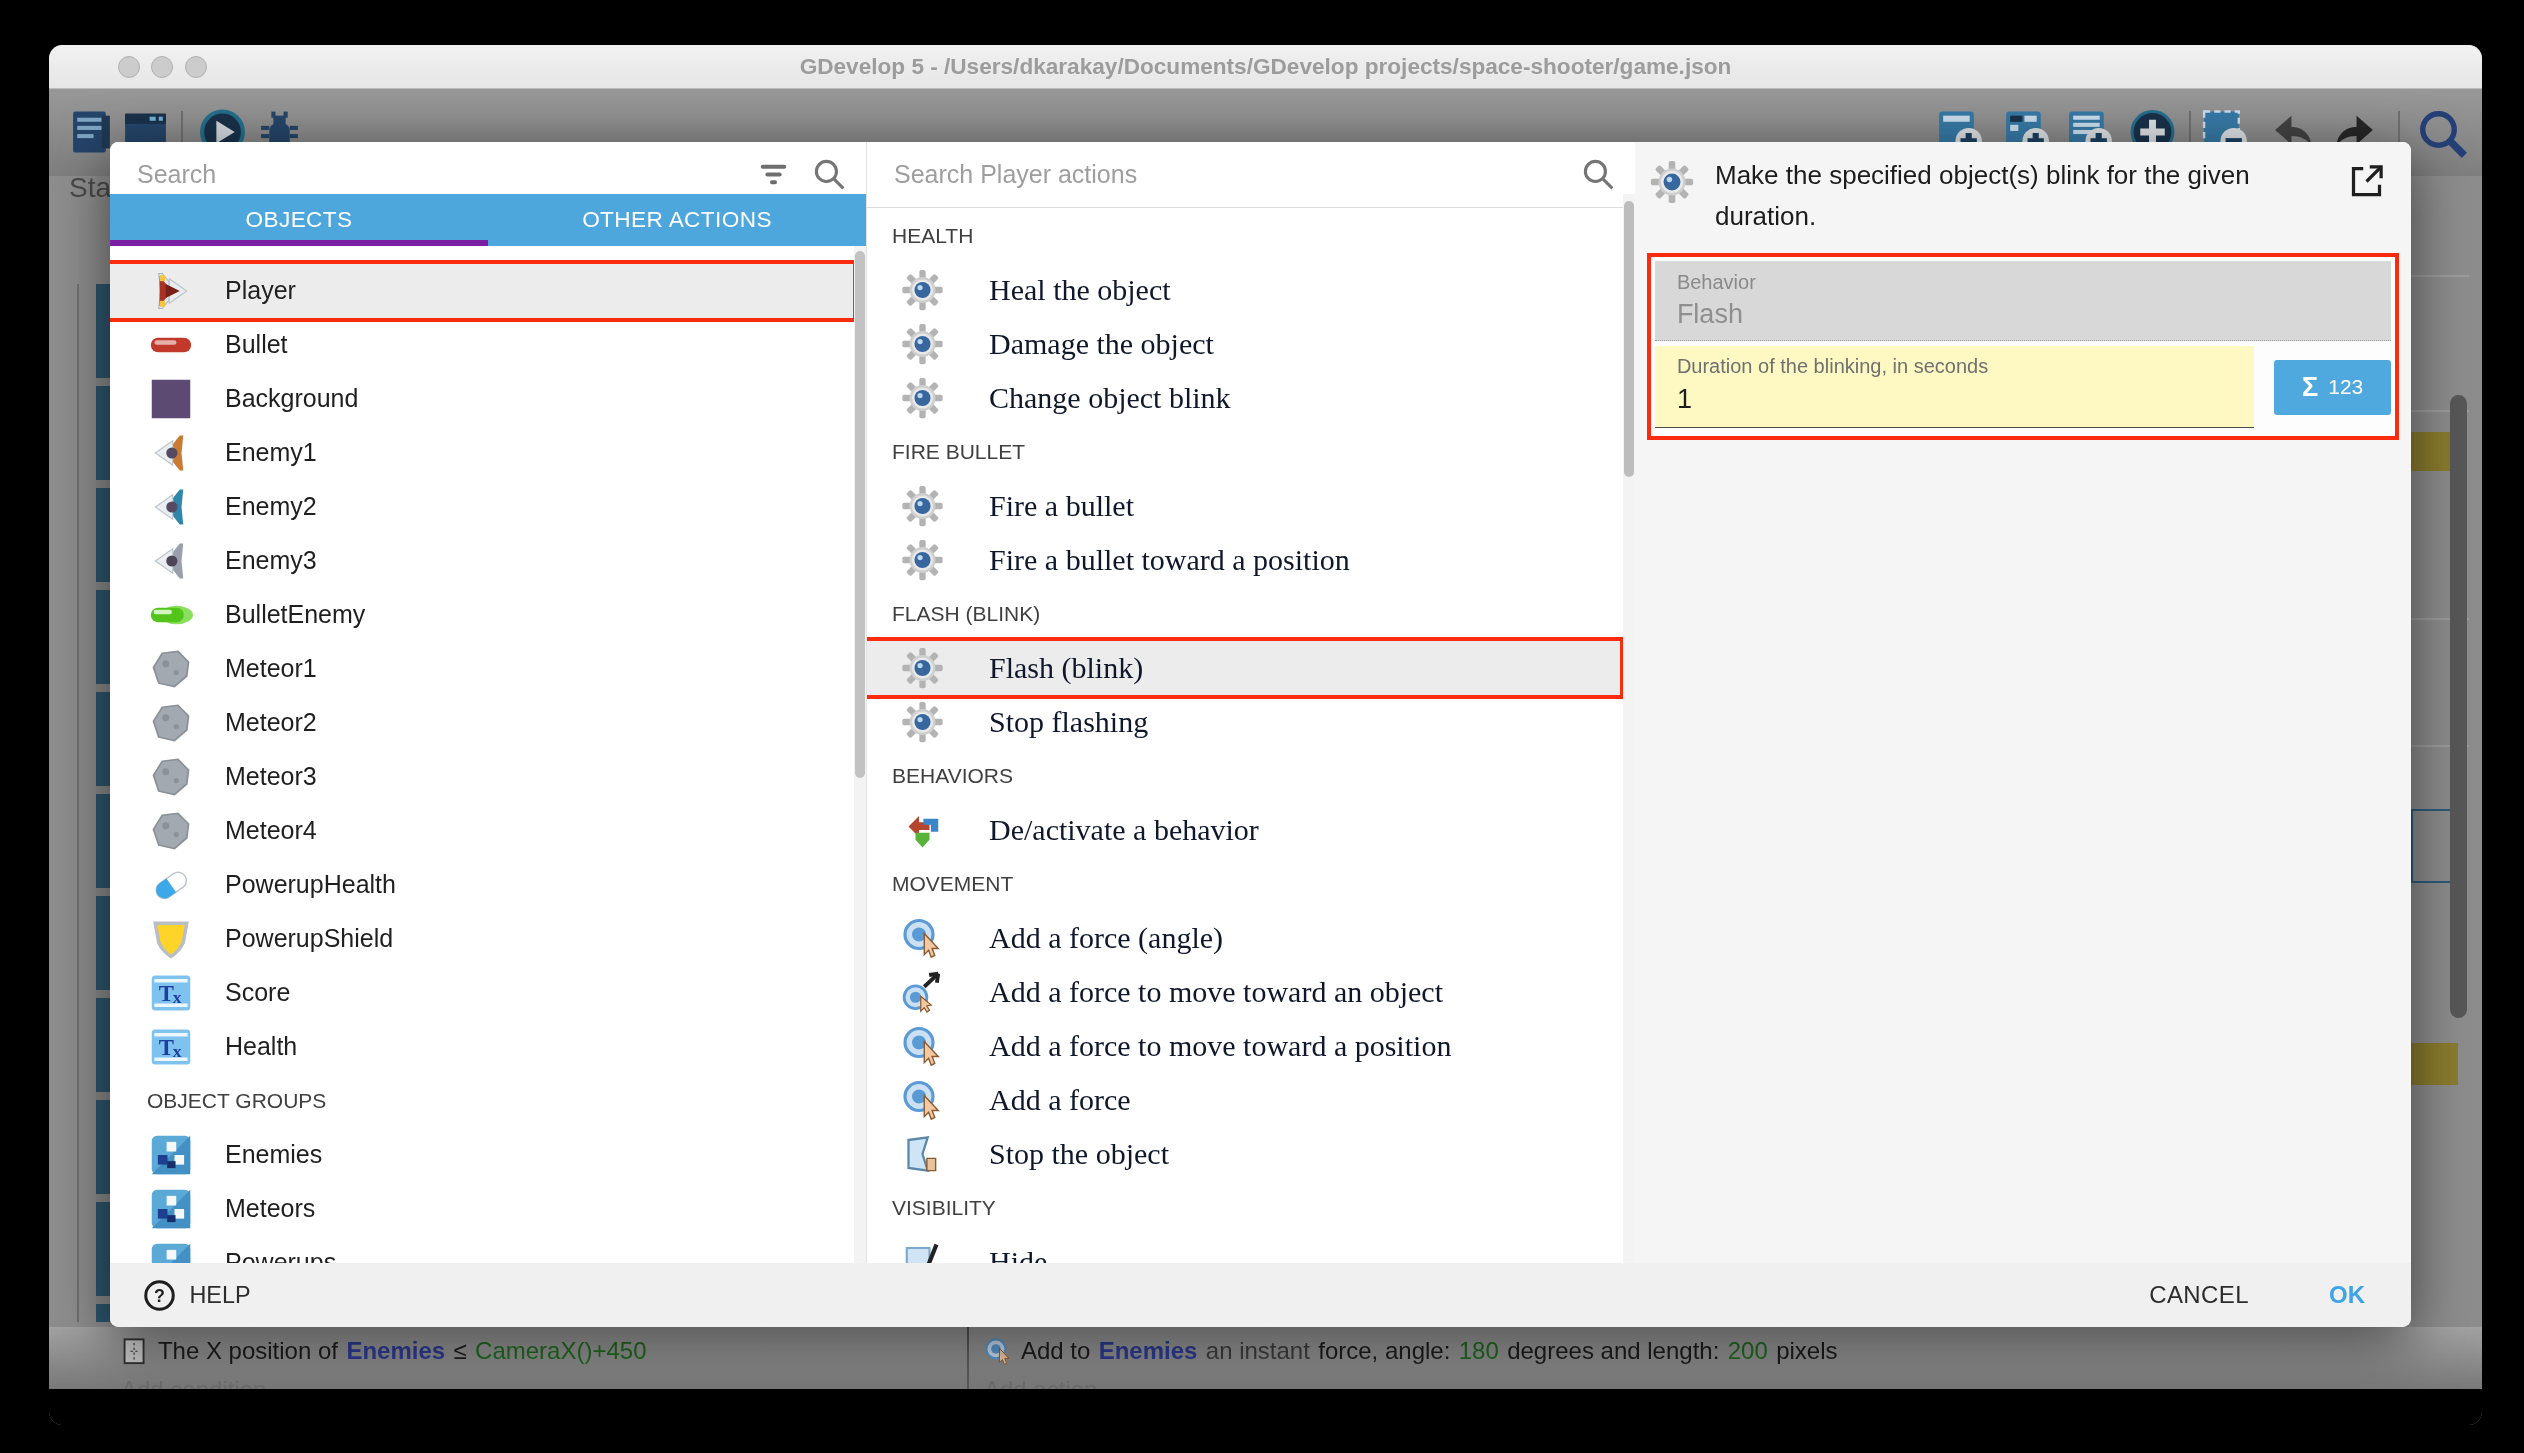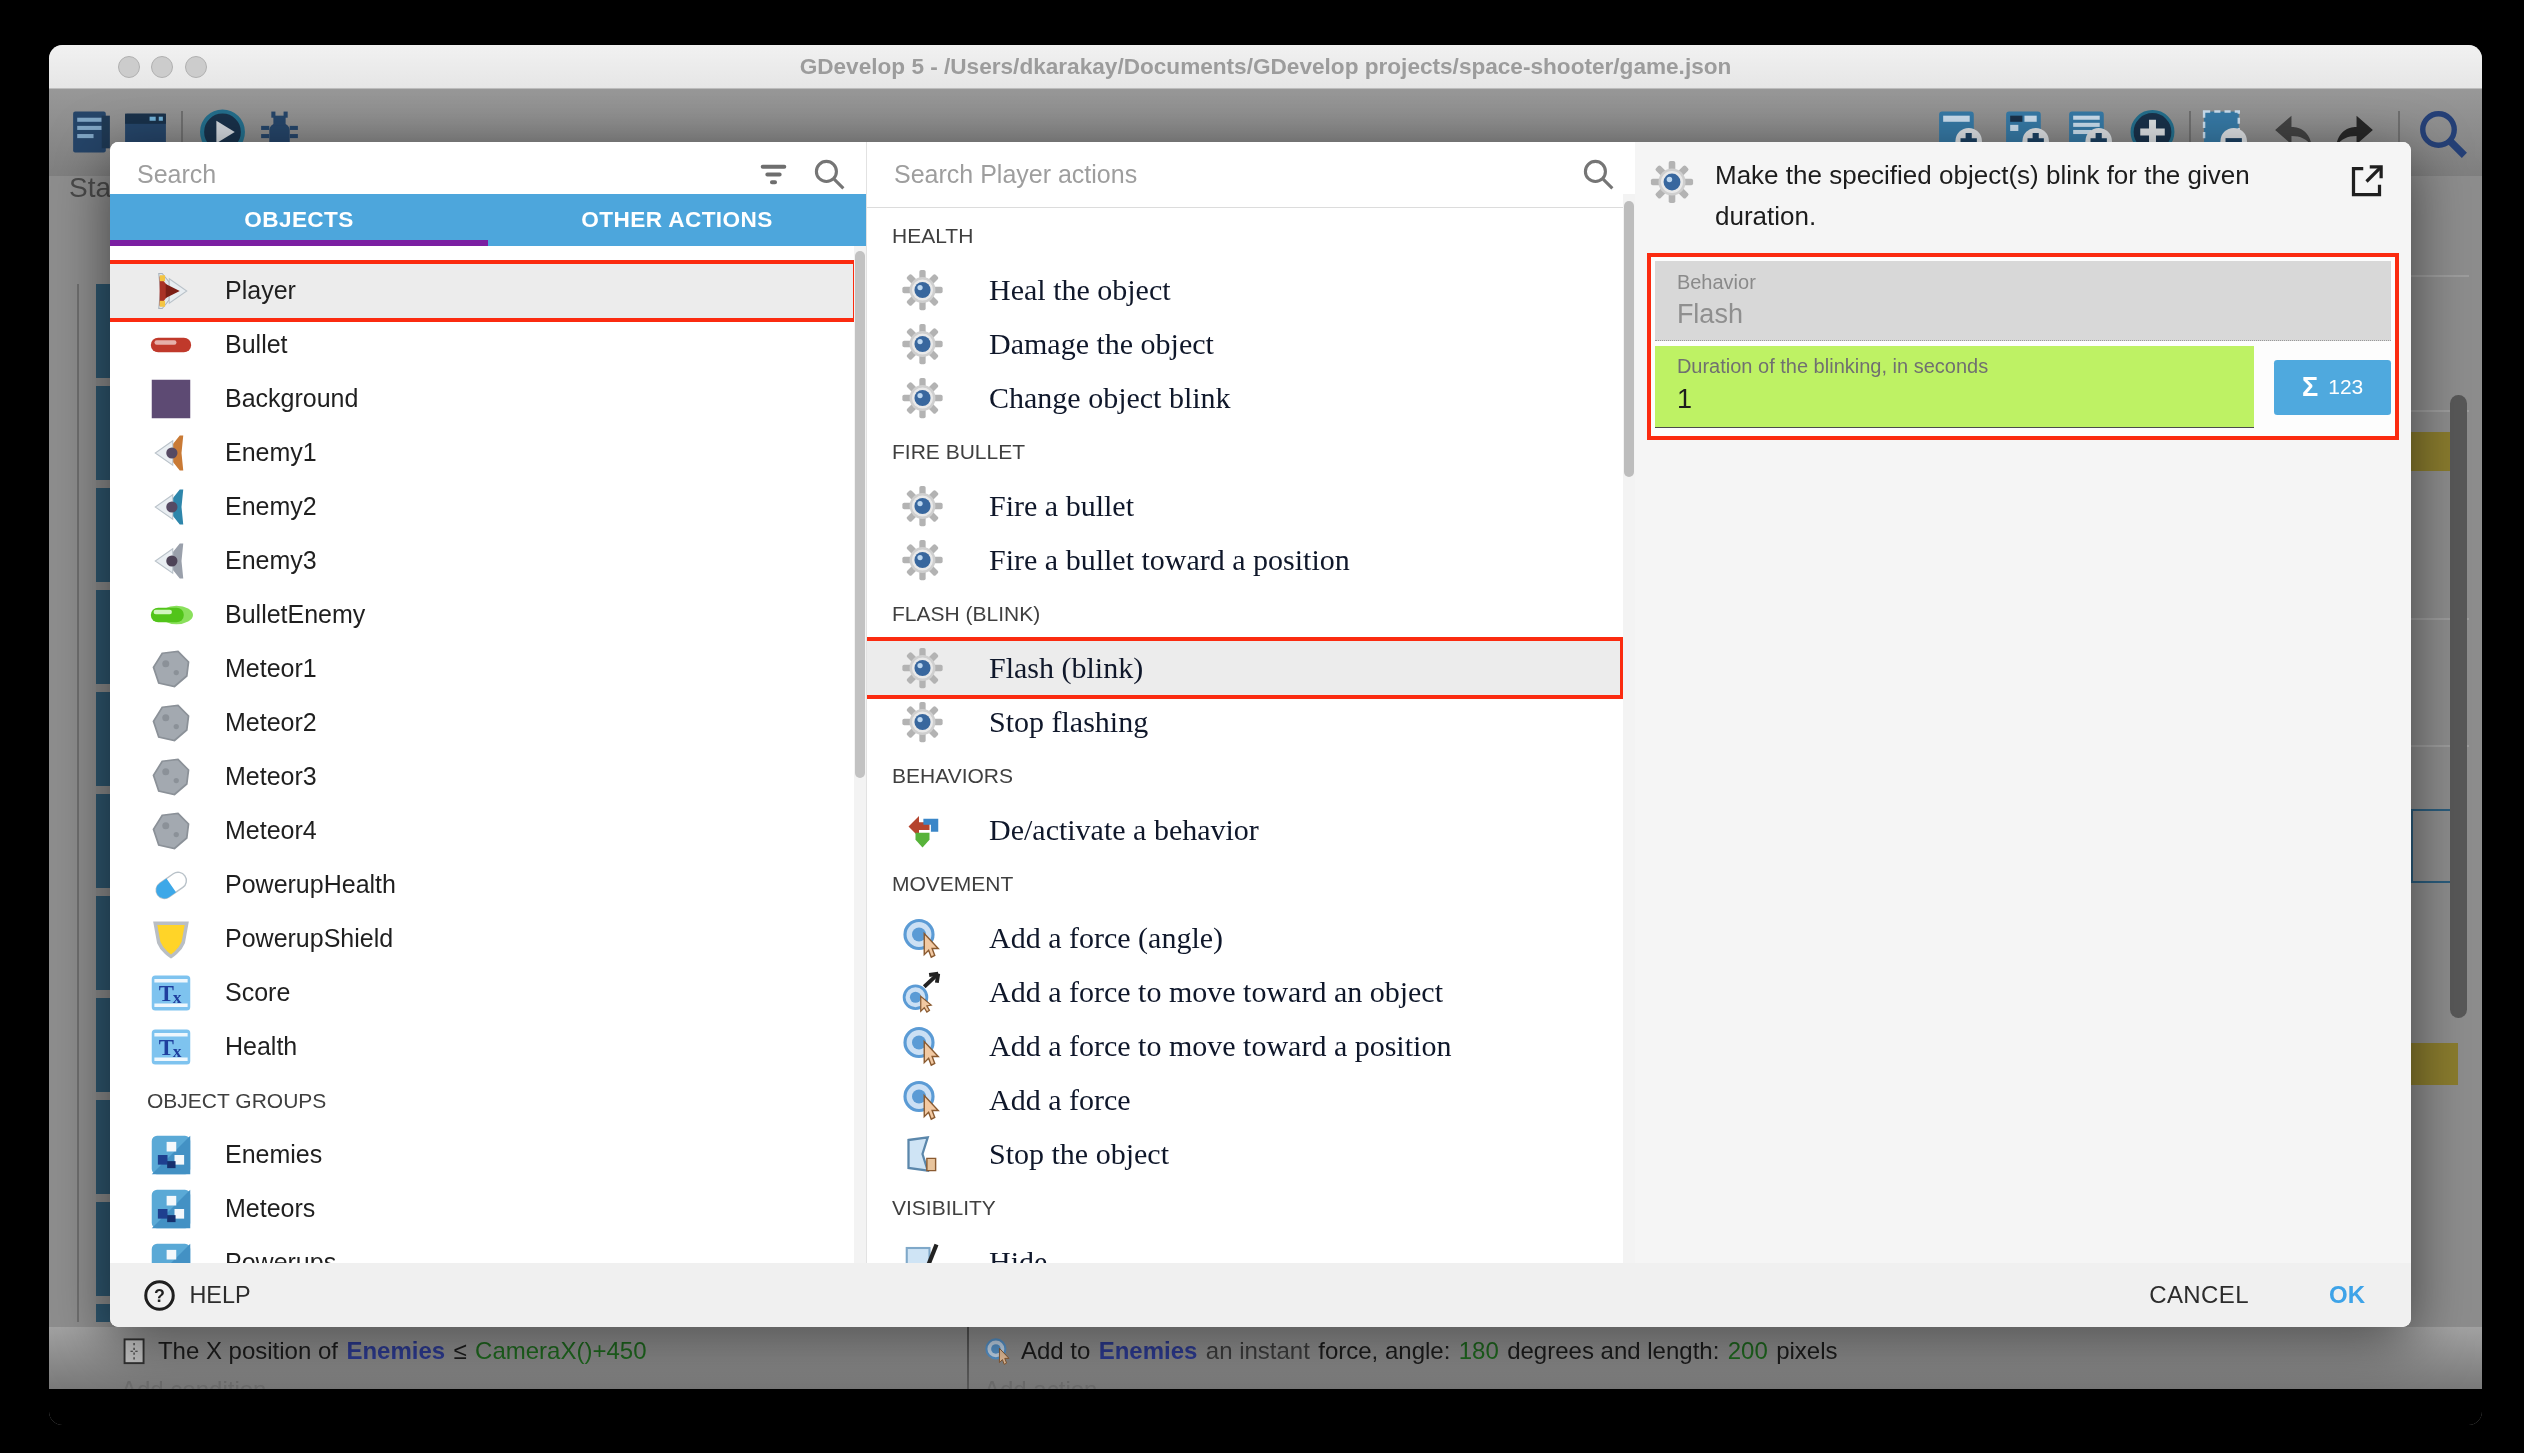"OBJECTS" .tab { font-weight: bold -> normal }
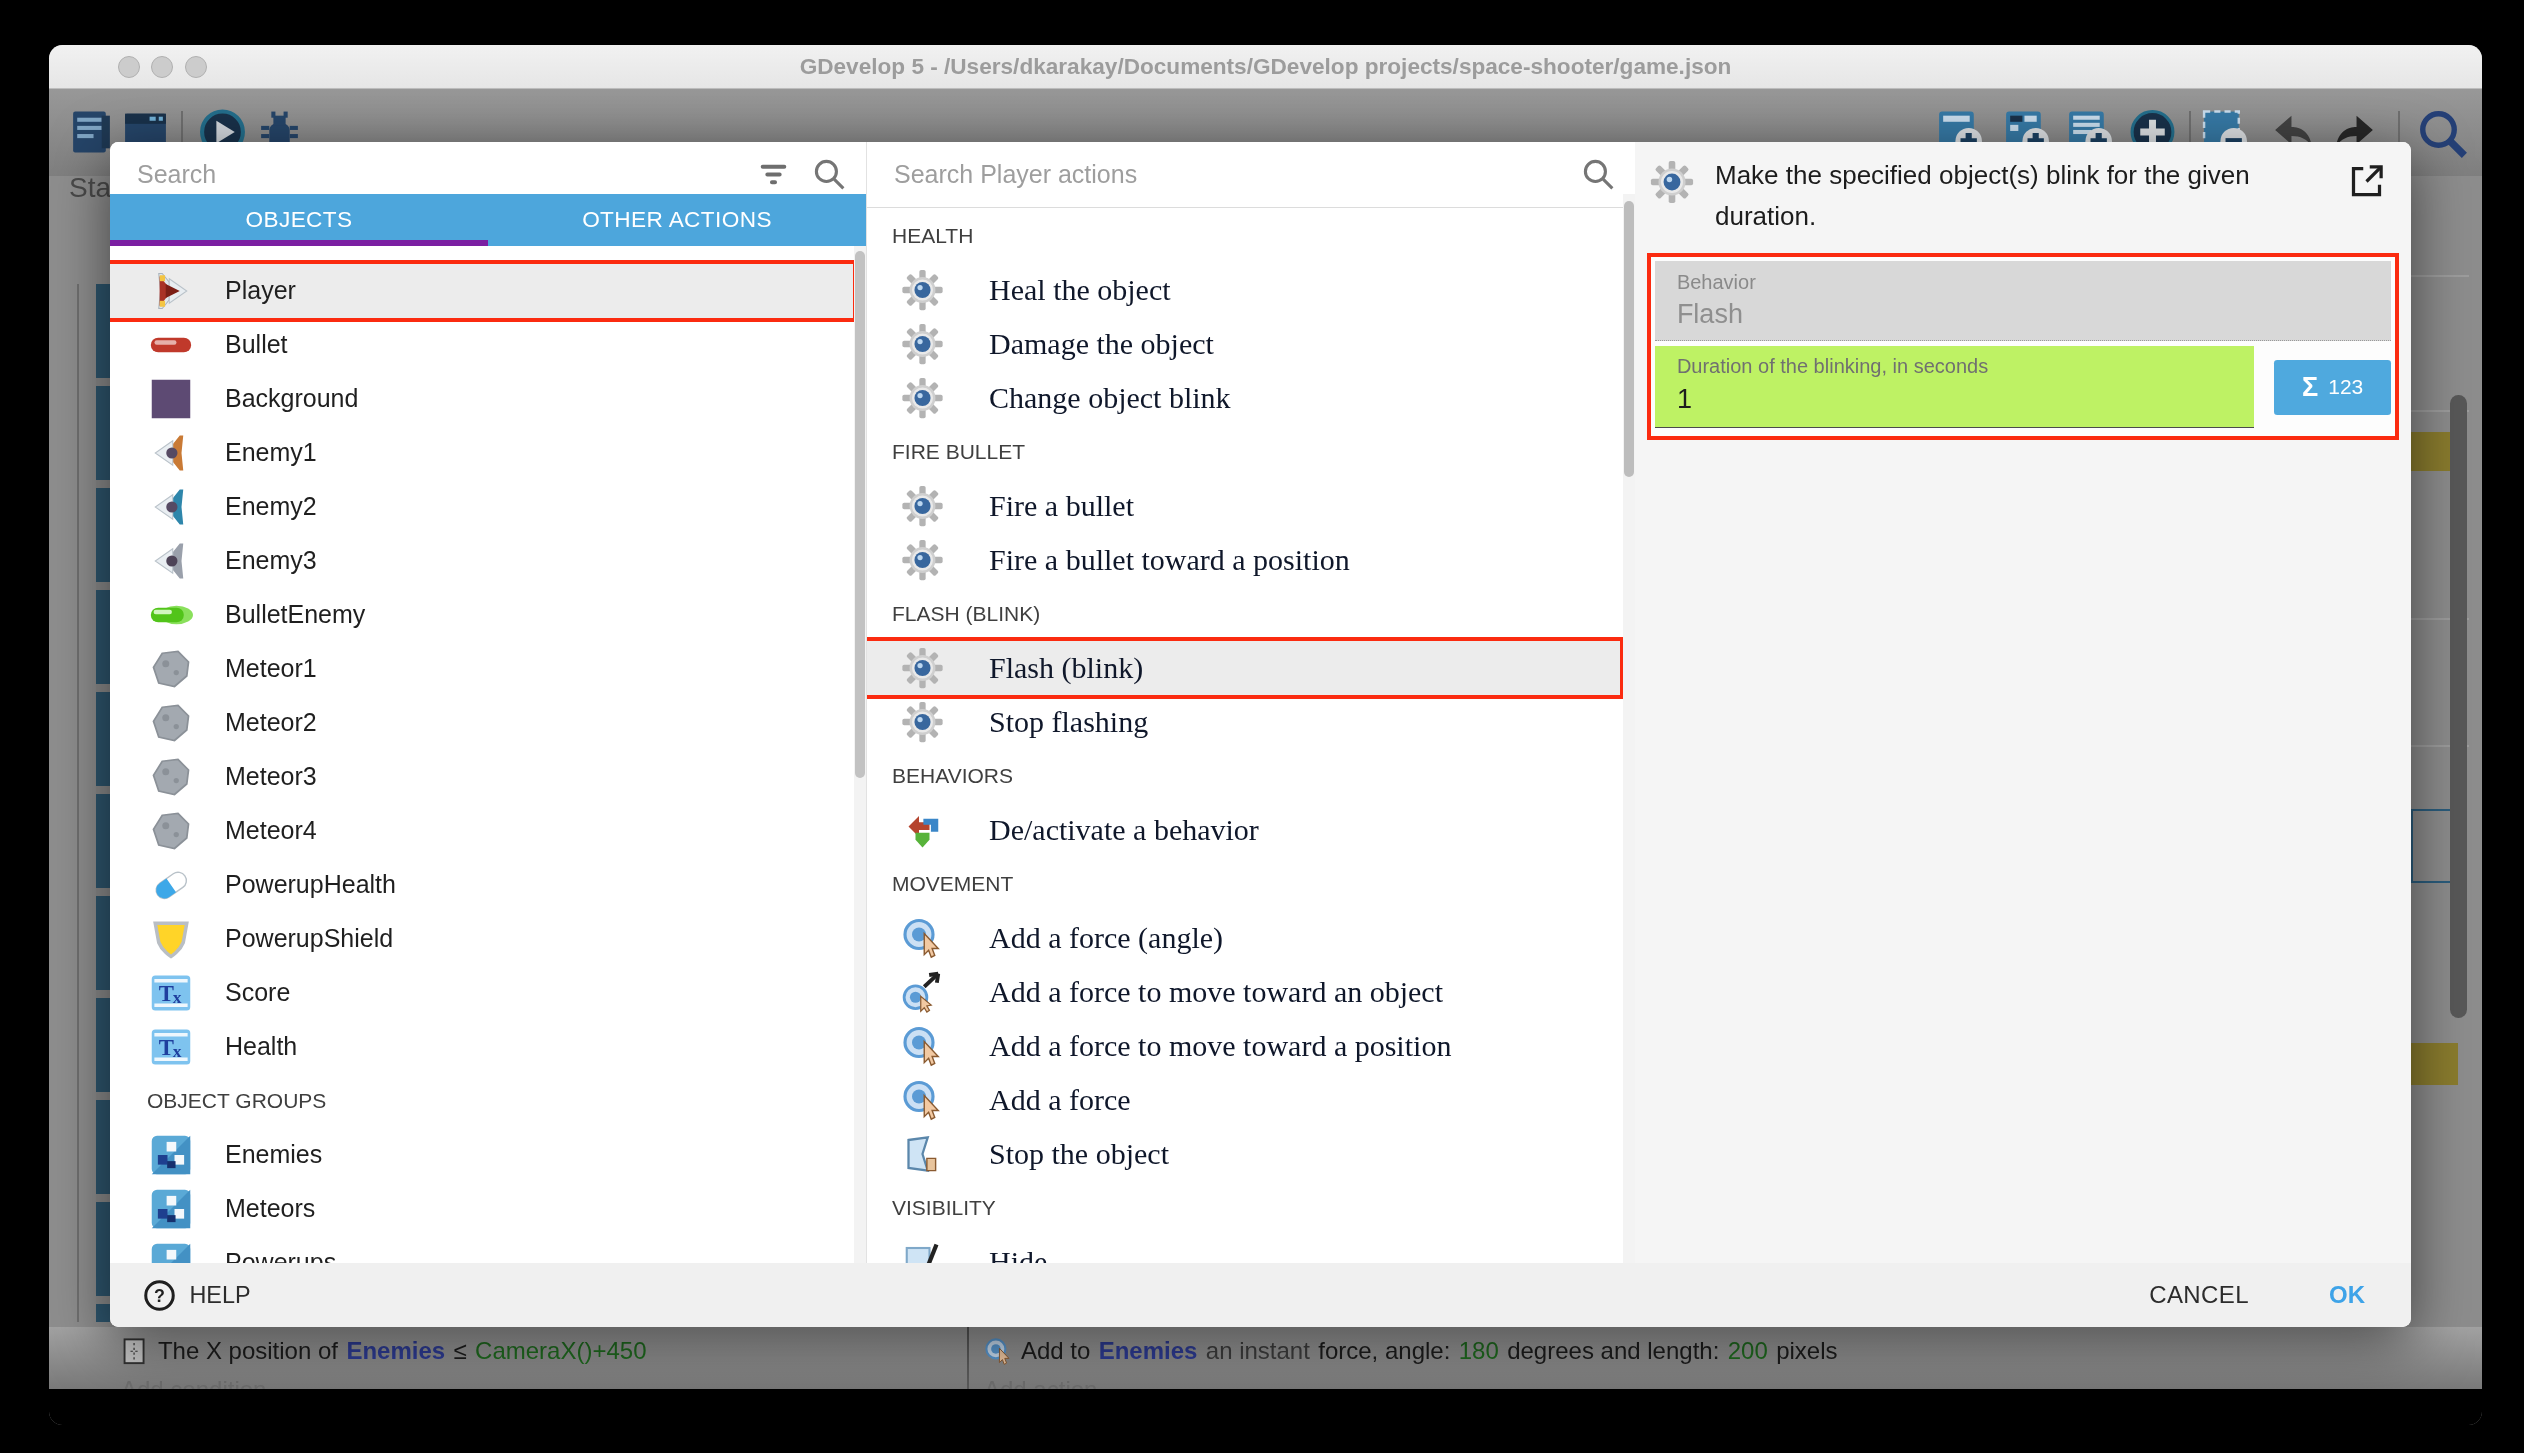"Duration of the blinking, in" .dfield { background: #bef264 -> #fef9c3 }
